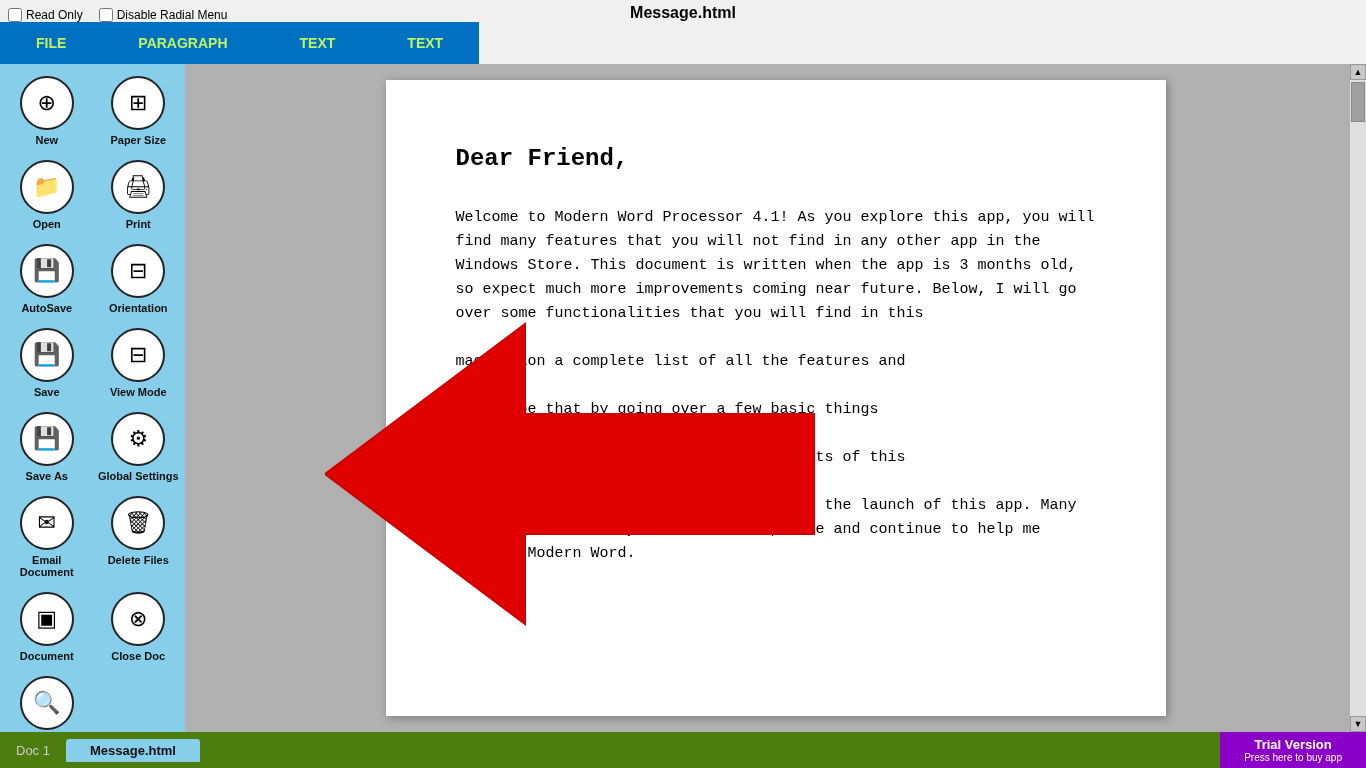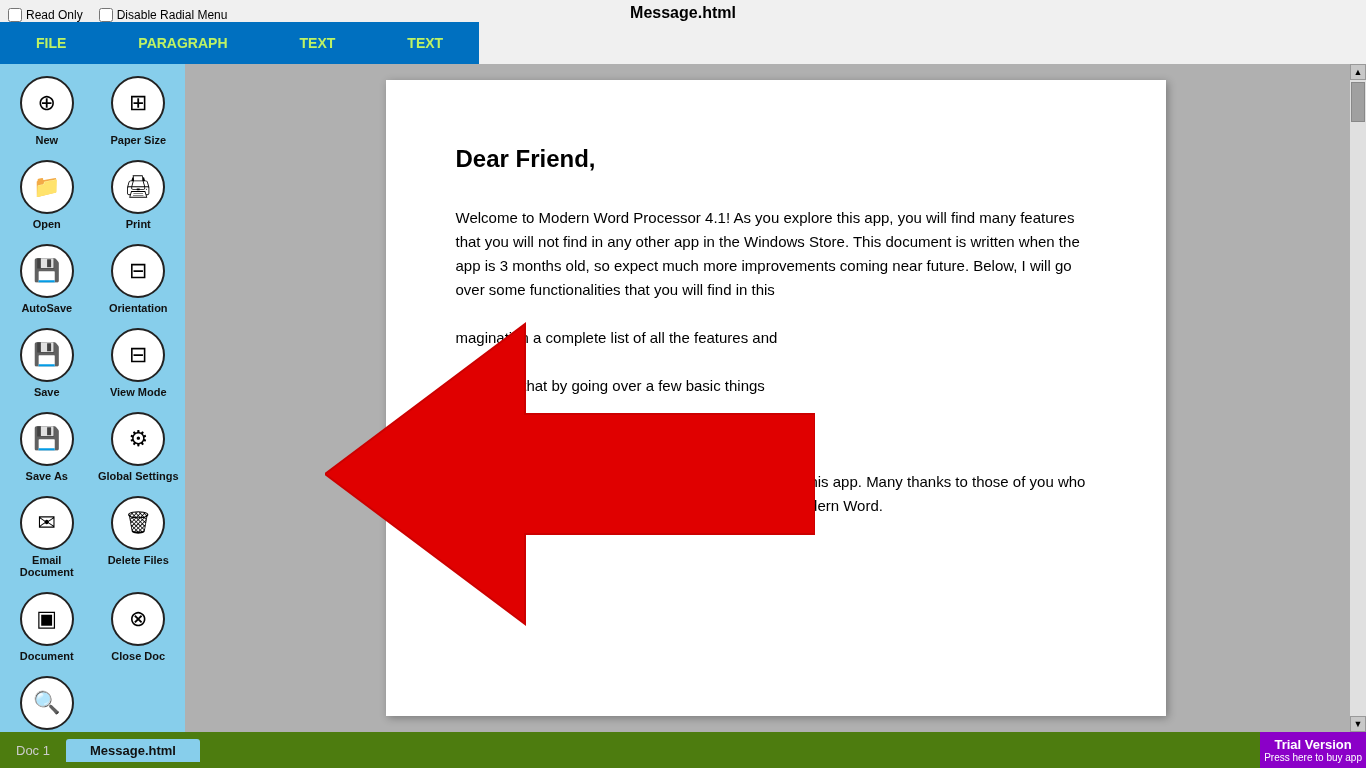"Dear Friend," .doc-page { font-family: Liberation Sans, sans-serif -> Liberation Mono, monospace }
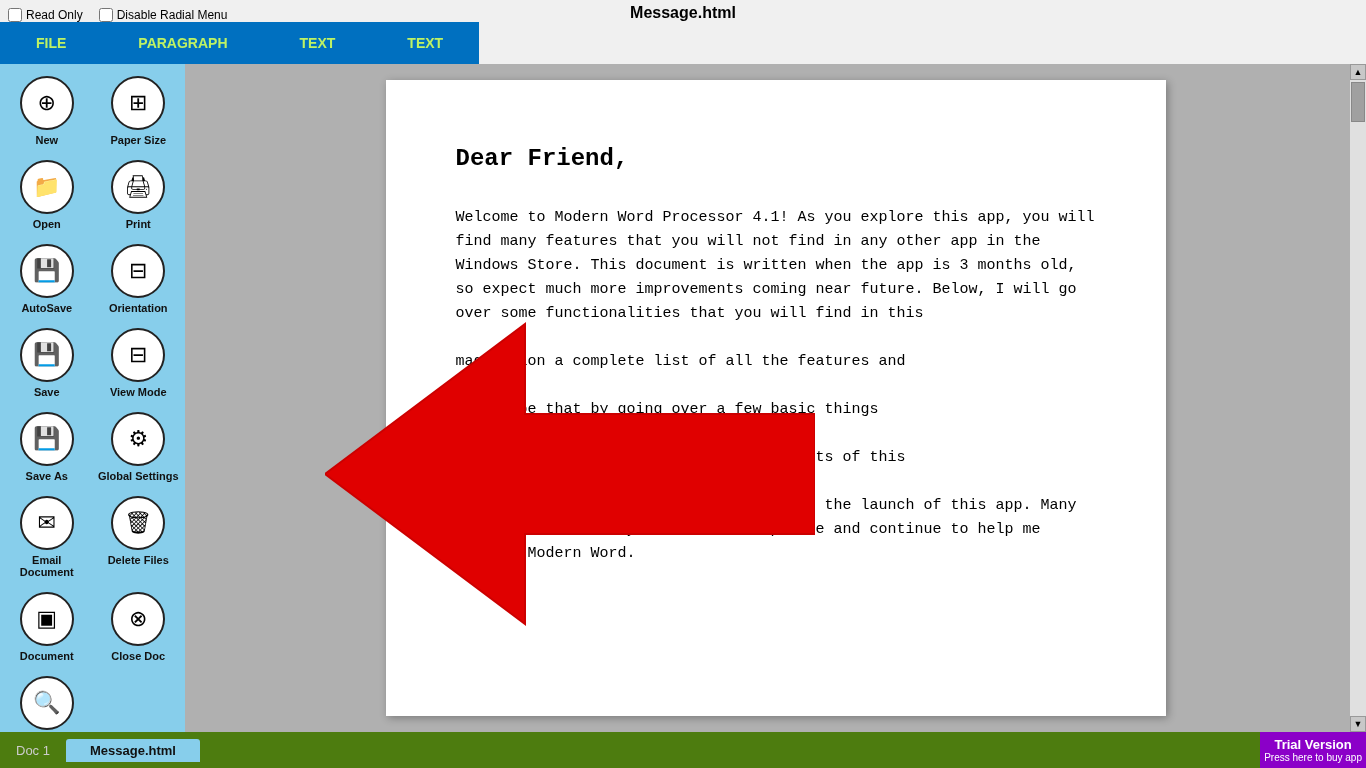"Trial Version" .trial-btn { padding: 0 4px -> 0 24px }
